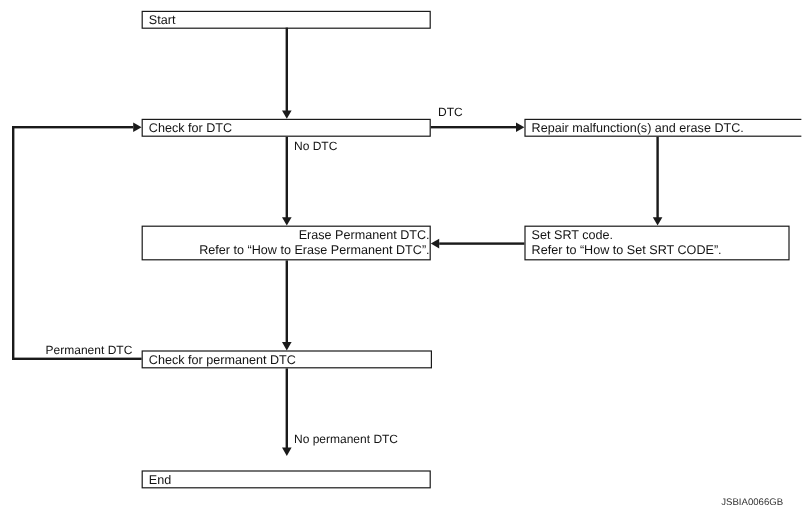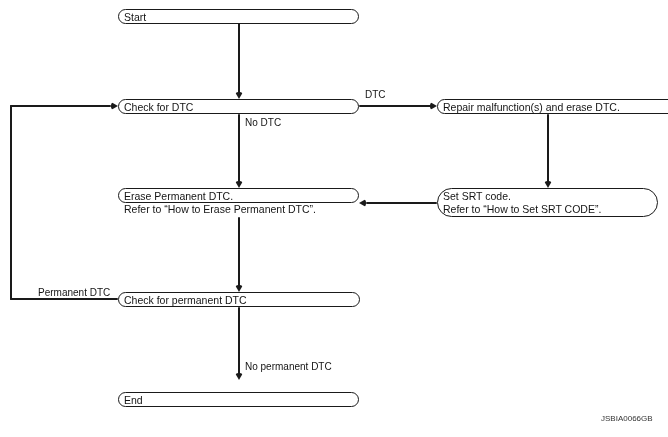"Start" * { border-radius: 22px -> none }
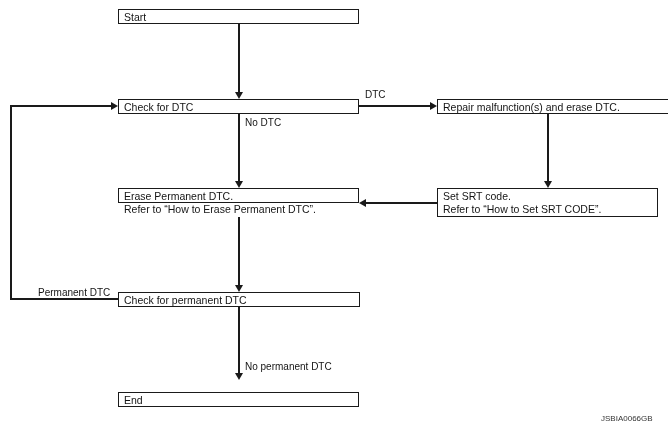"Erase Permanent DTC." #n-erase { height: 15px -> 29px; text-align: none -> right }
